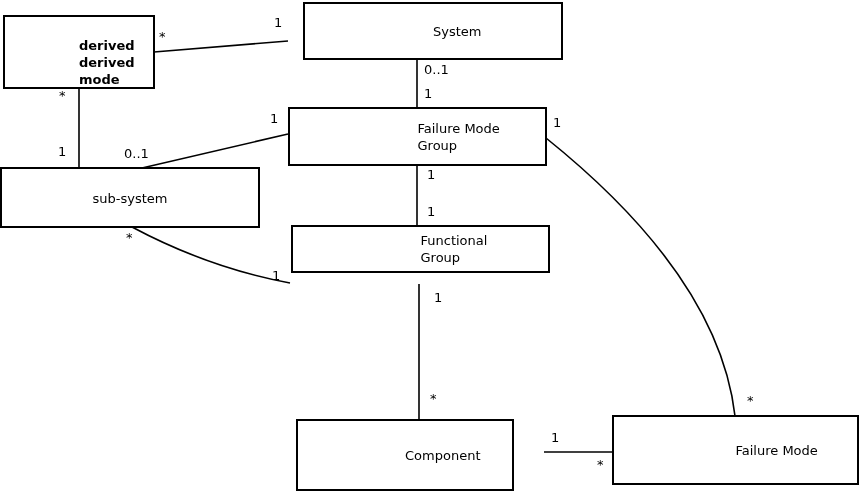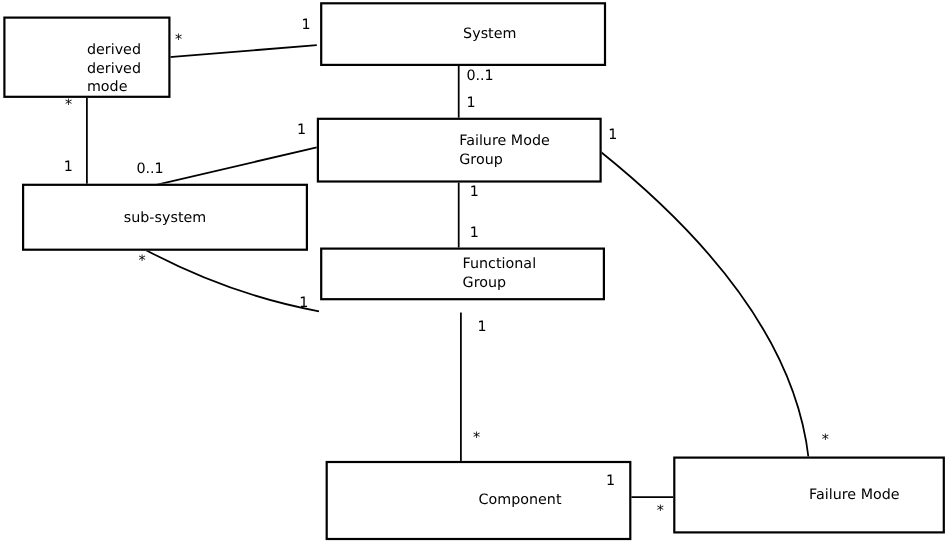"System" #e-system { left: 291px -> 303px }
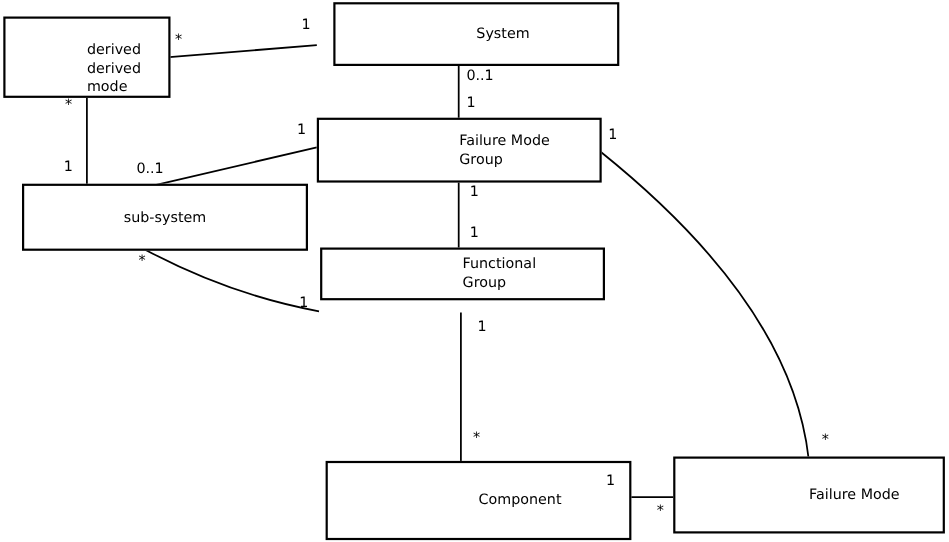"derived" #e-dfm { font-weight: none -> bold }
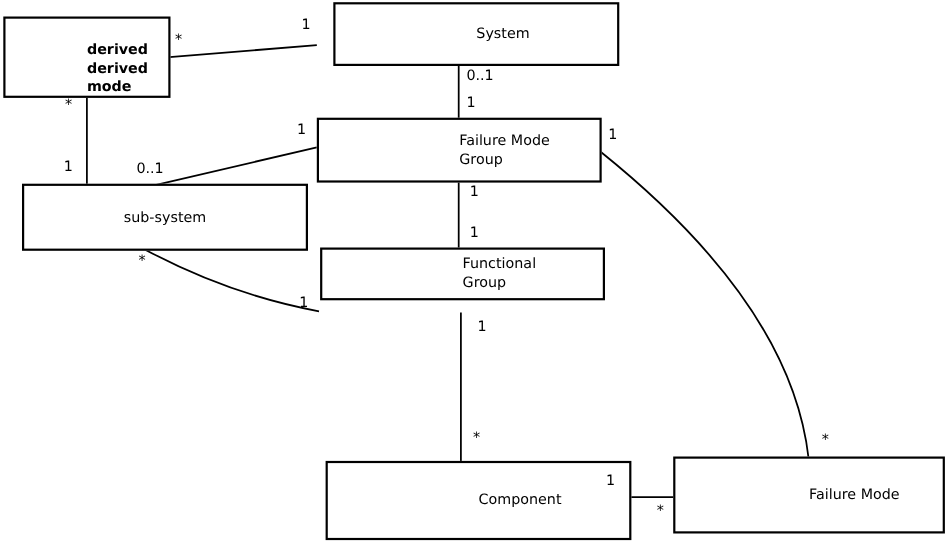"sub-system" #e-subsys { margin-left: 20px -> none }
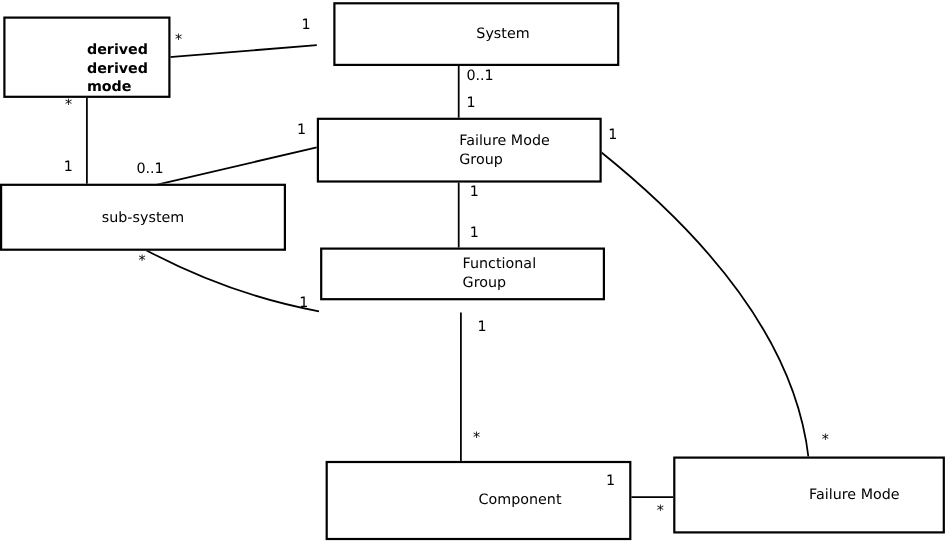"Component" #e-component { width: 278px -> 218px }
